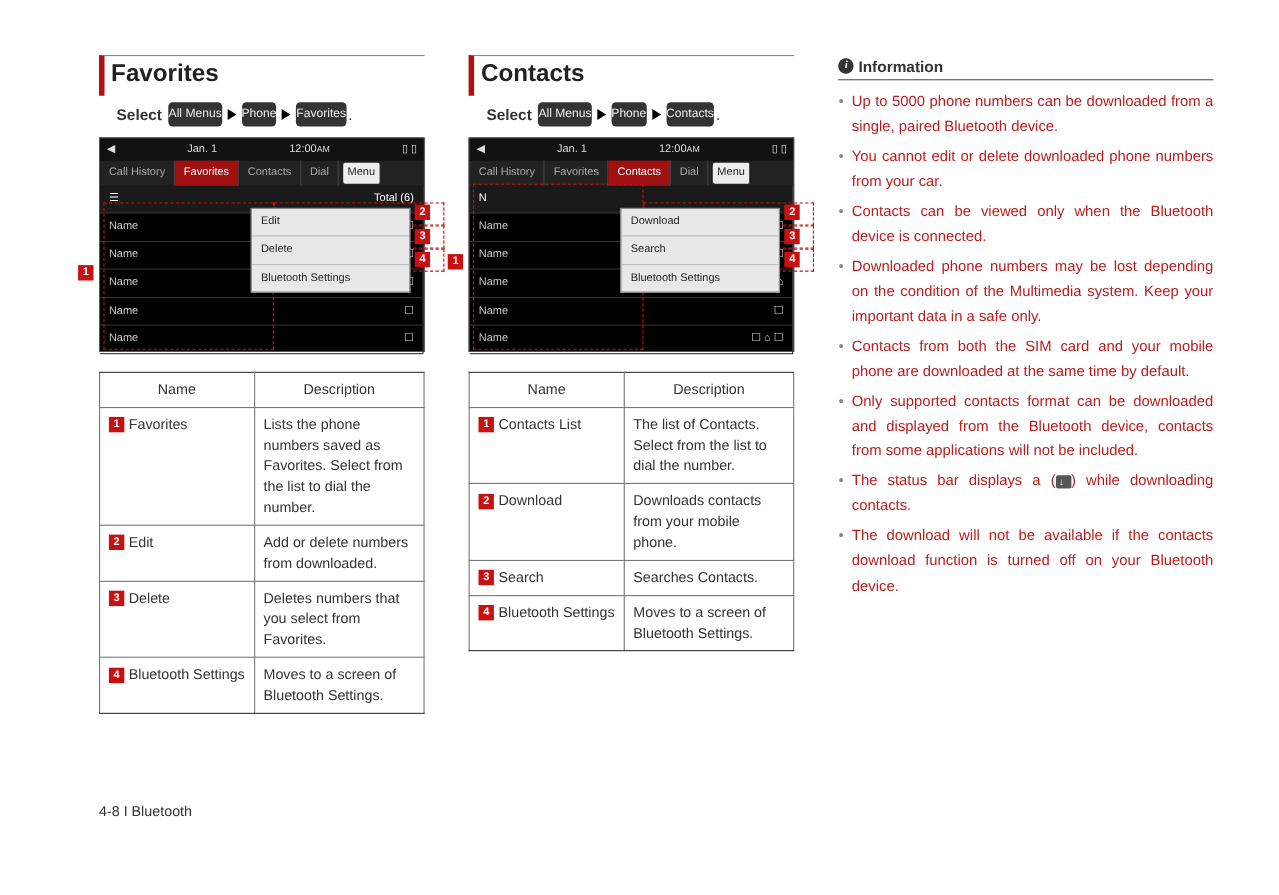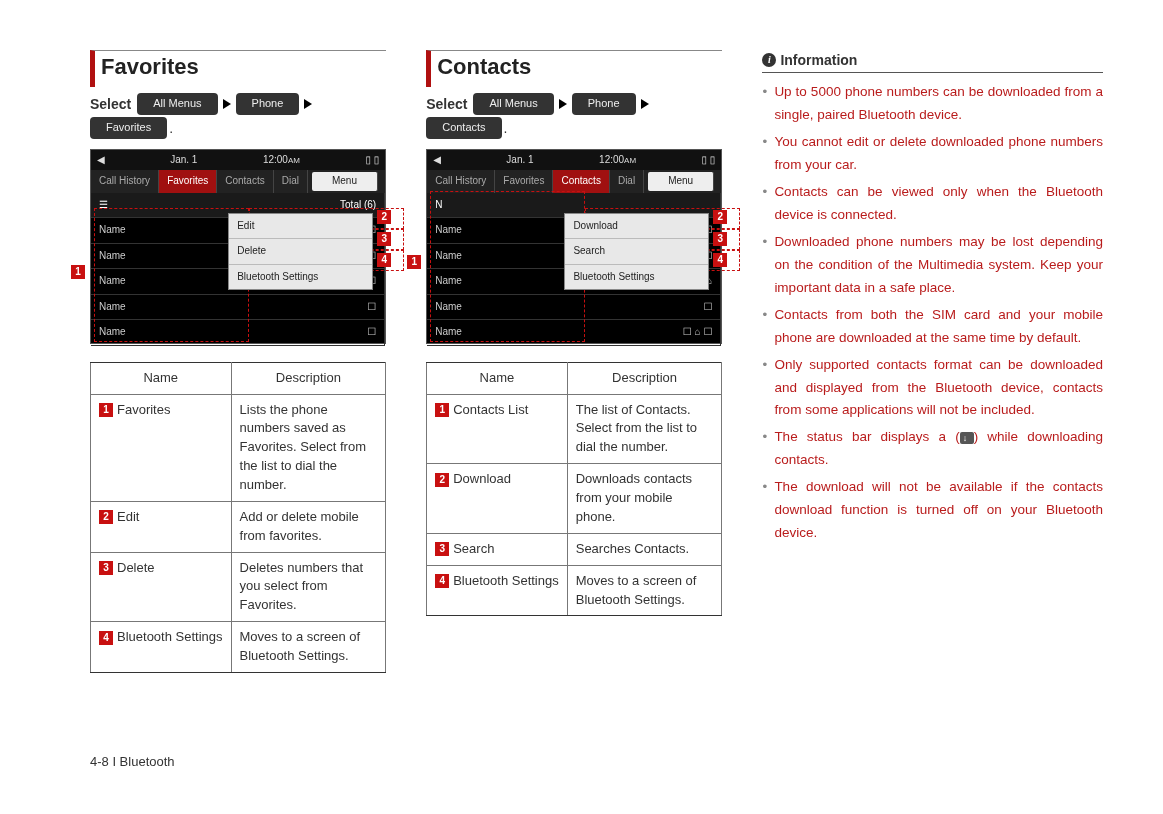"Select" .select-line { margin-left: none -> 16px }
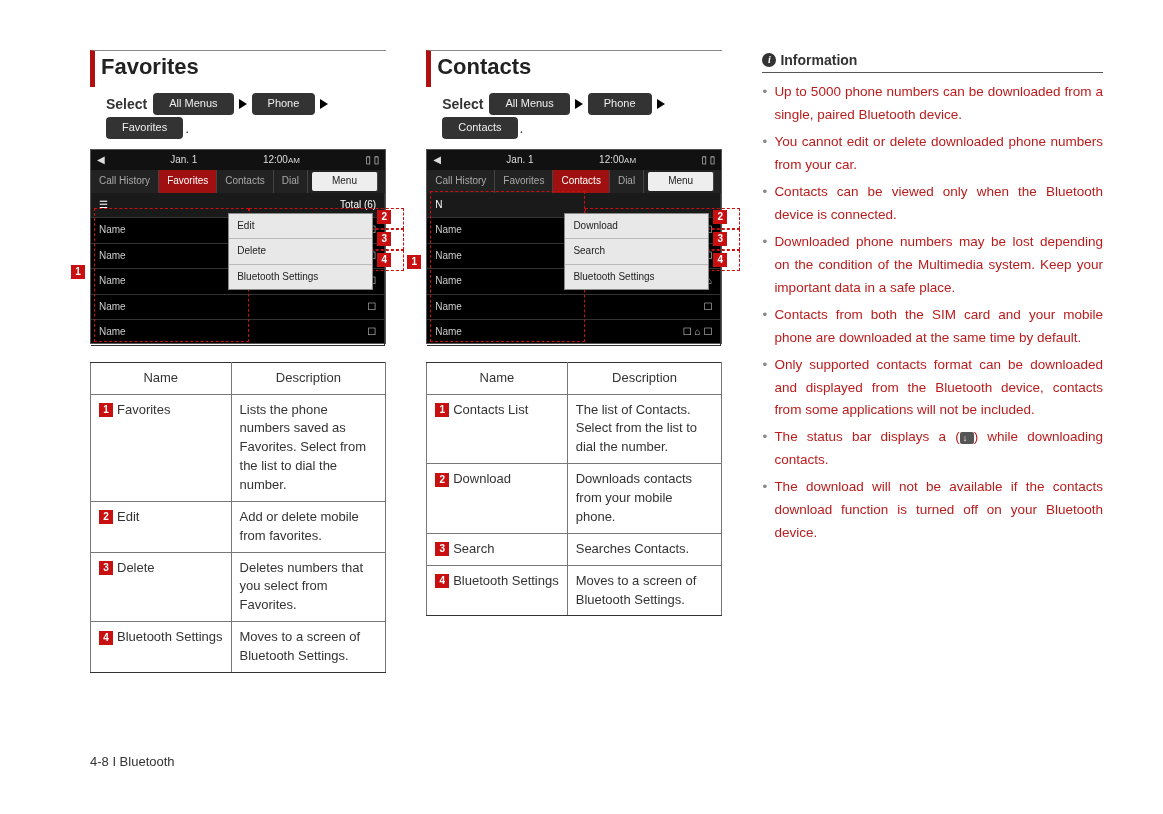"All Menus" .btn { padding: 3px 16px -> 3px 0 }
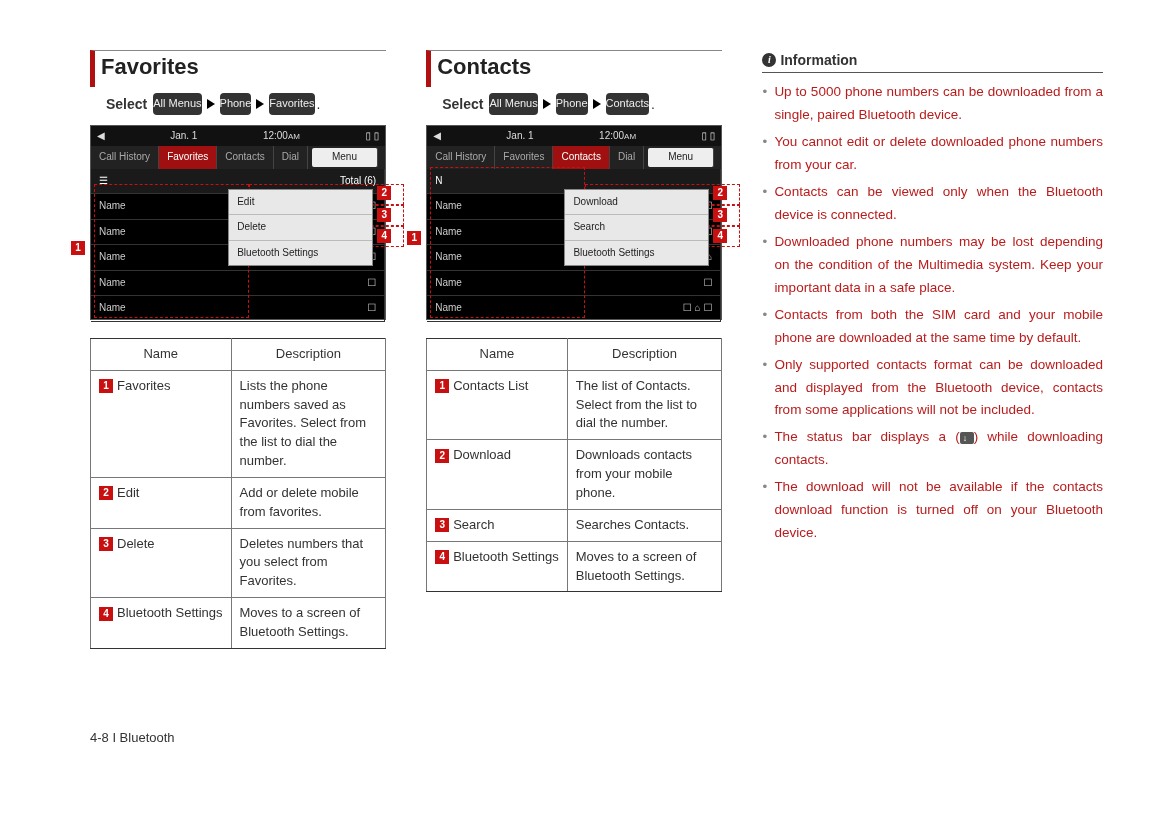"Menu" .mock .tabs .menu { padding: 2px 20px -> 2px 4px }
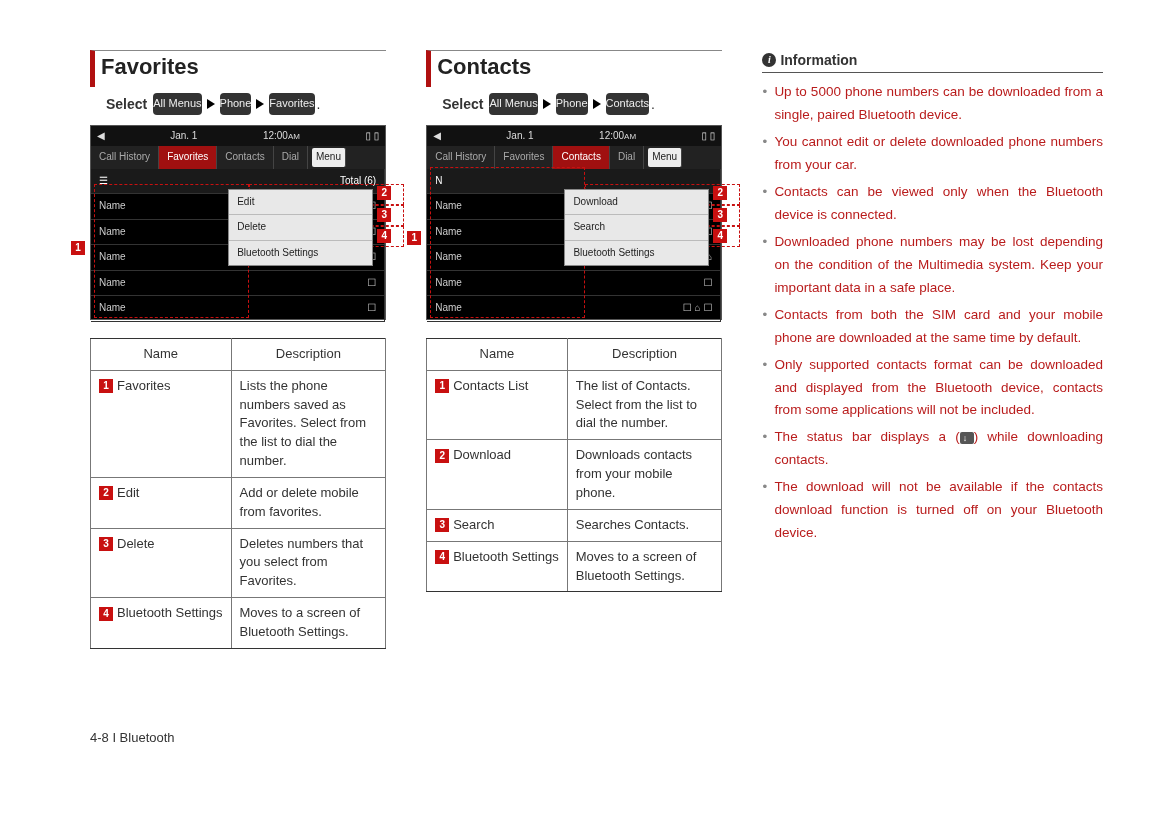"Downloaded phone numbers may be" li { text: place -> only }
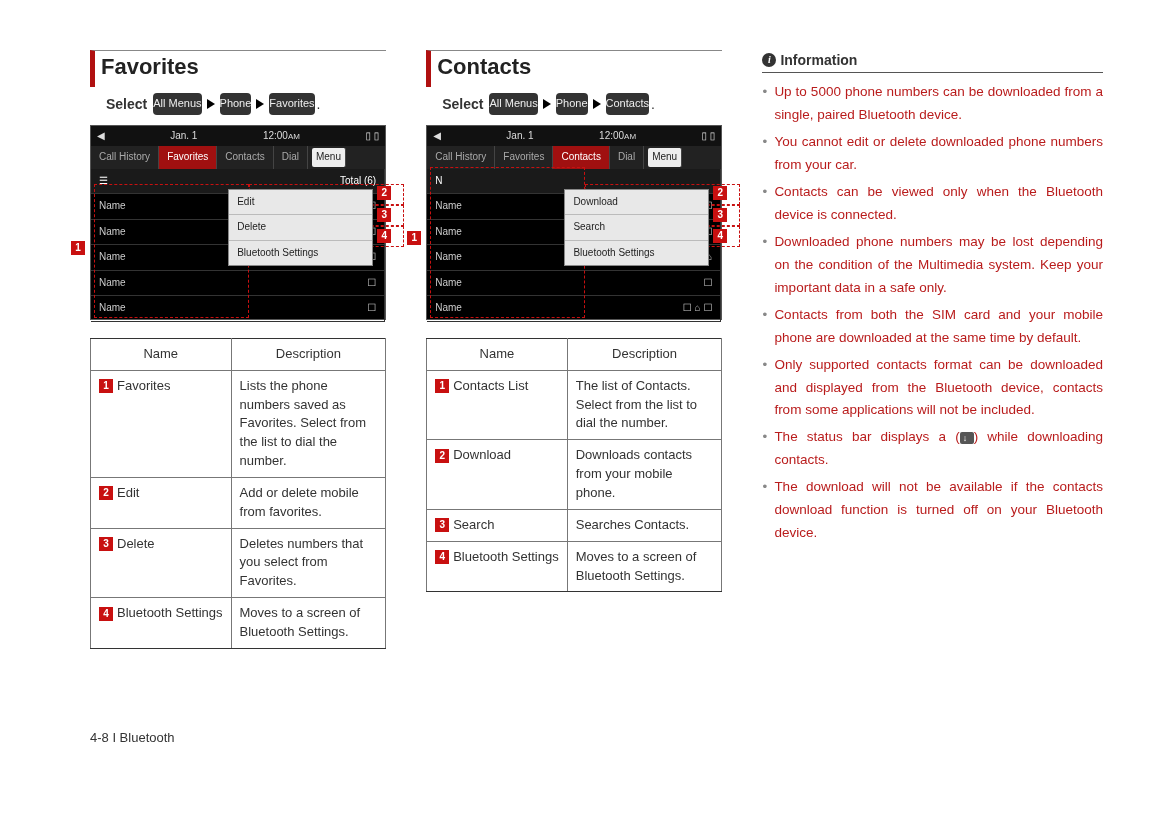"Add or delete mobile from" td { text: mobile from favorites -> numbers from downloaded }
